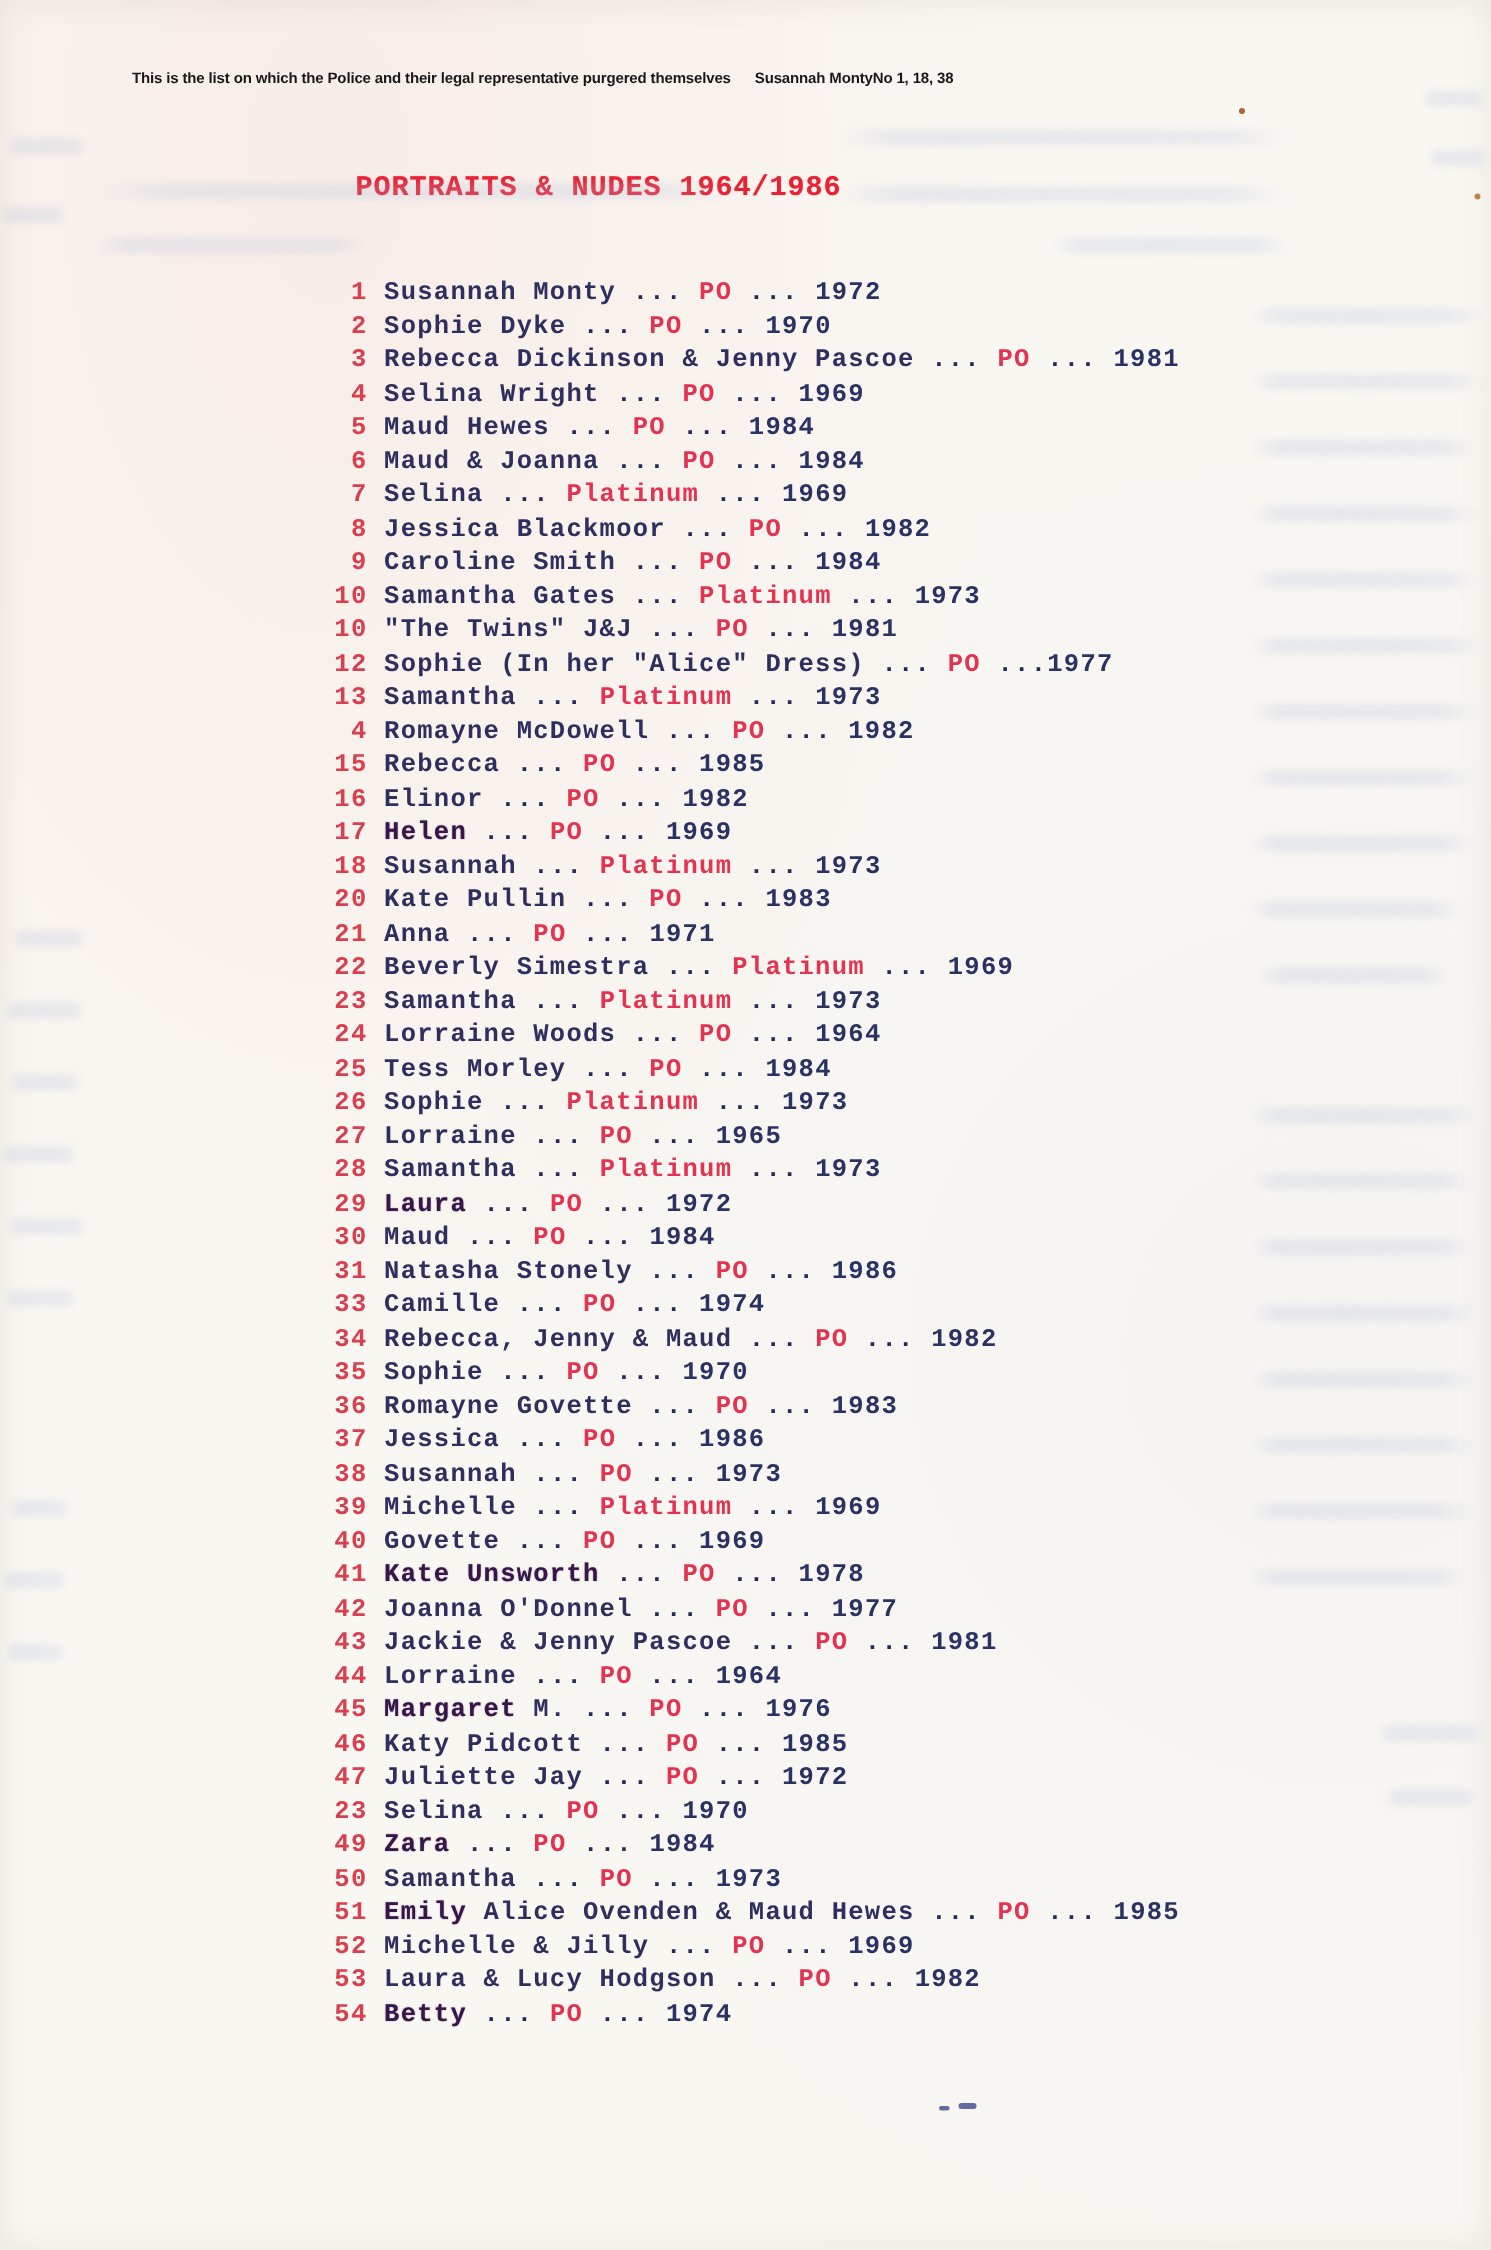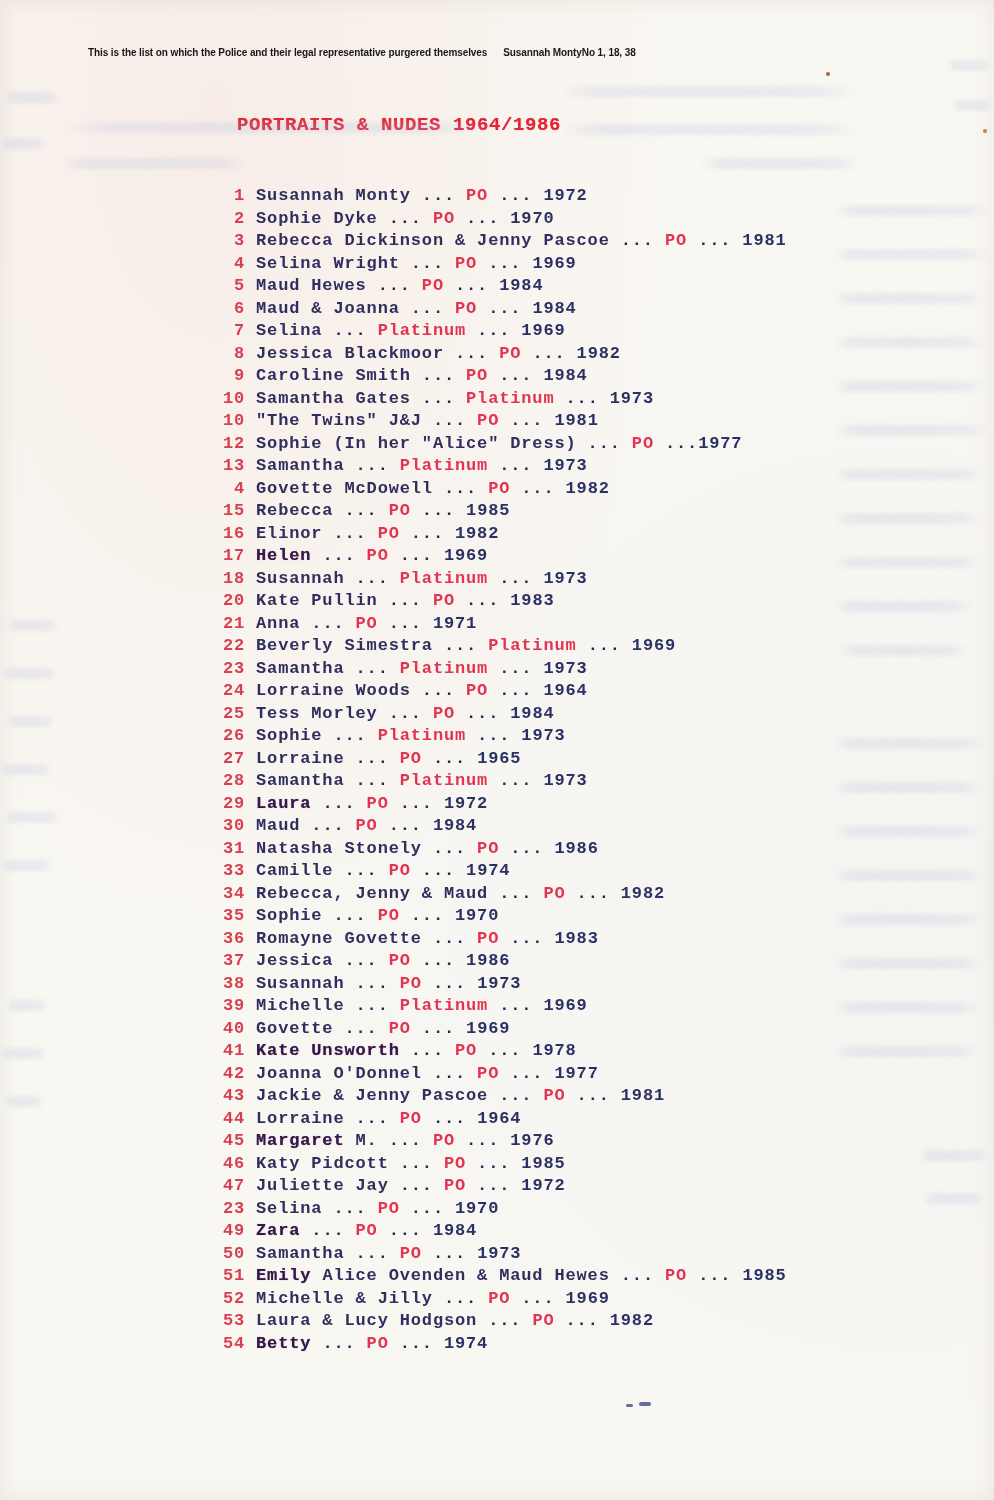"Govette McDowell" span.nm { text: Govette -> Romayne }
